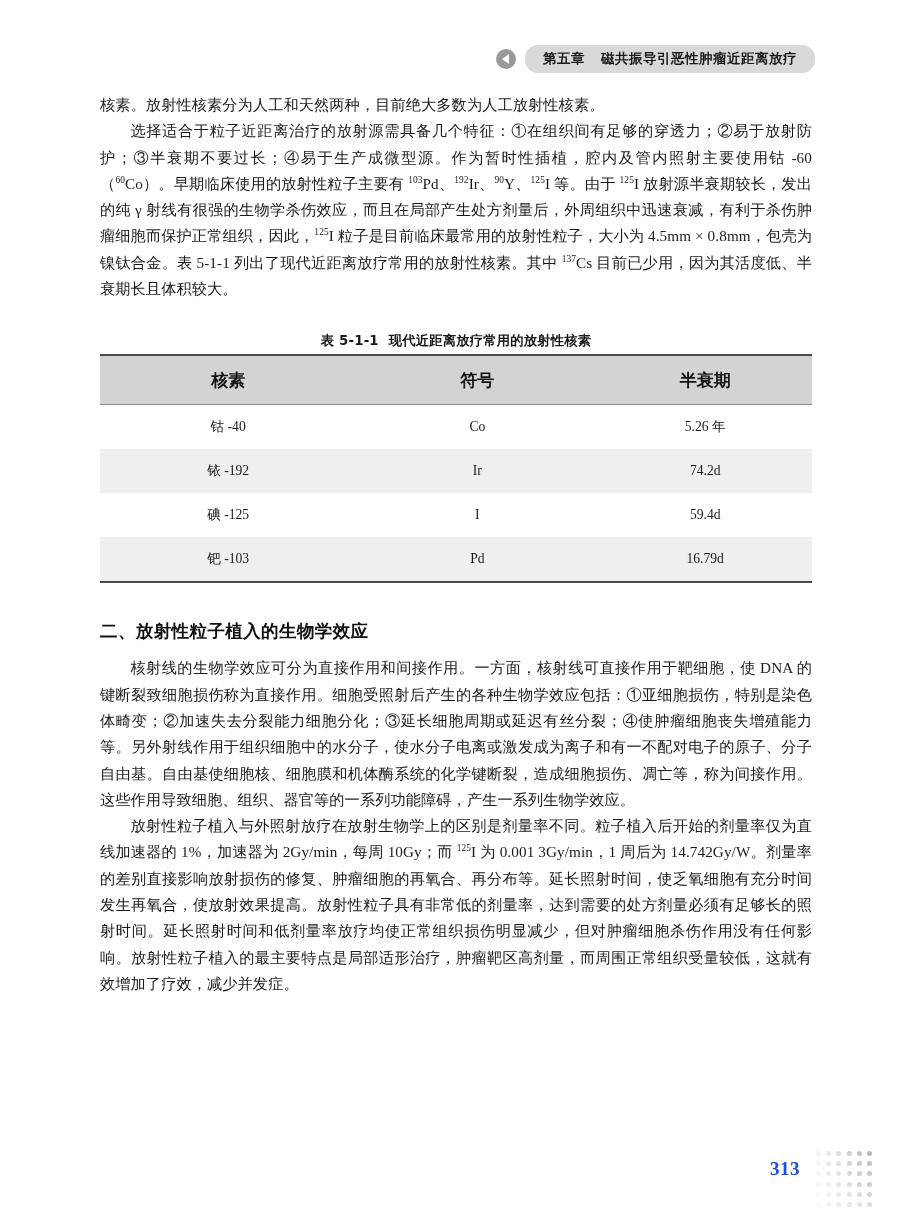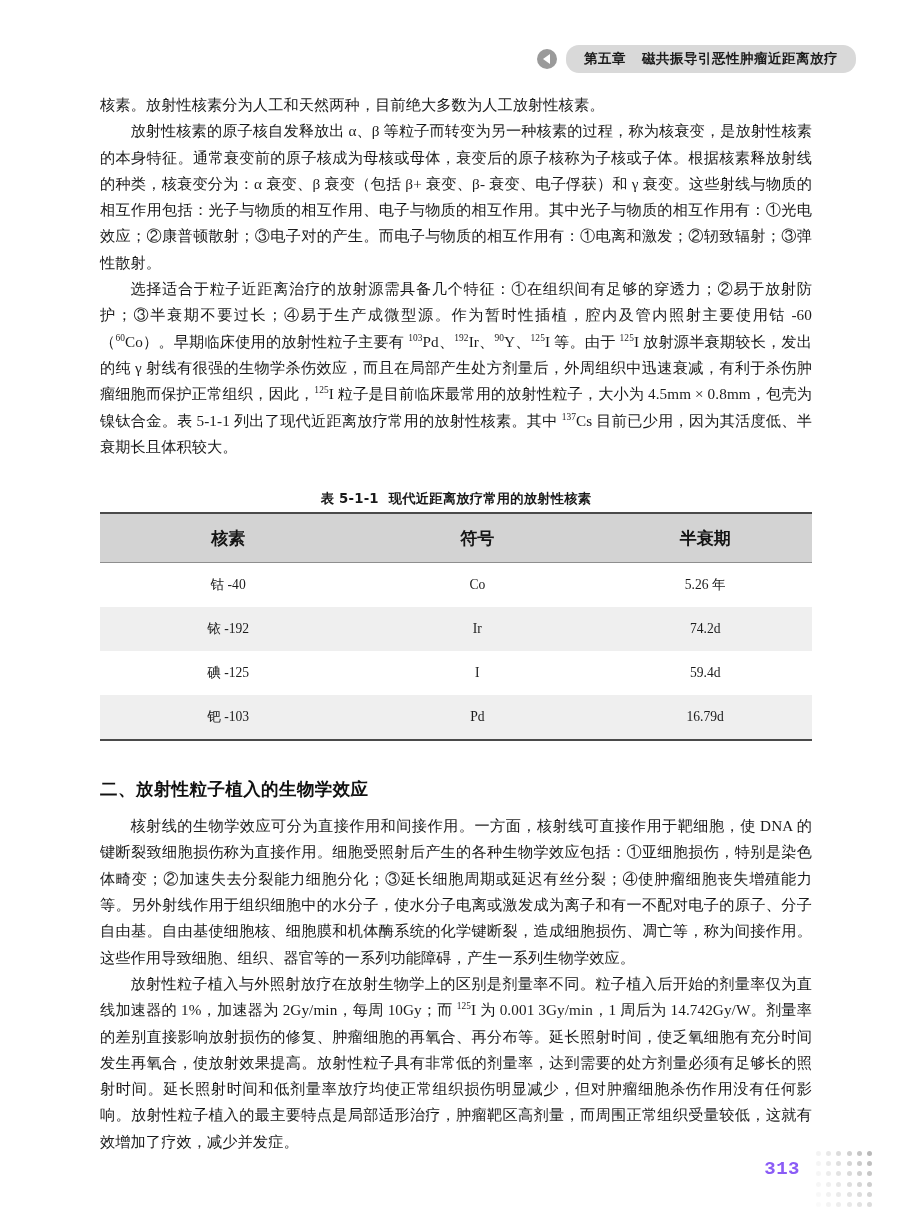"第五章 磁共振导引恶性肿瘤近距离放疗" .page-header { padding-right: 44px -> 85px }
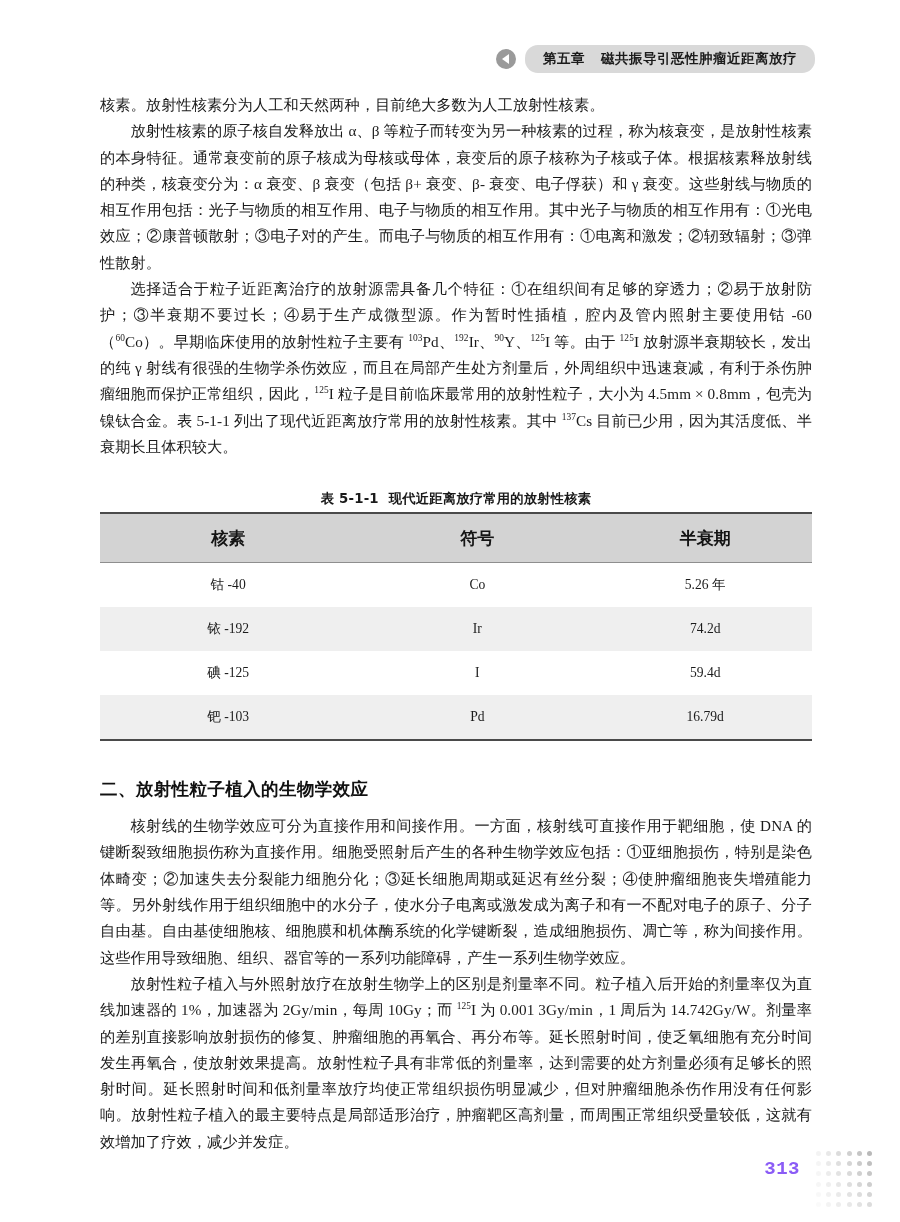"放射性核素的原子核自发释放出 α、β" p.para { html: <p>放射性核素的原子核自发释放出 α、β 等粒子而转变为另一种核素的过程，称为核衰变，是放射性核素的本身特征。通常衰变前的原子核成为母核或母体，衰变后的原子核称为子核或子体。根据核素释放射线的种类，核衰变分为：α 衰变、β 衰变（包括 β+ 衰变、β- 衰变、电子俘获）和 γ 衰变。这些射线与物质的相互作用包括：光子与物质的相互作用、电子与物质的相互作用。其中光子与物质的相互作用有：①光电效应；②康普顿散射；③电子对的产生。而电子与物质的相互作用有：①电离和激发；②轫致辐射；③弹性散射。</p> -> none }
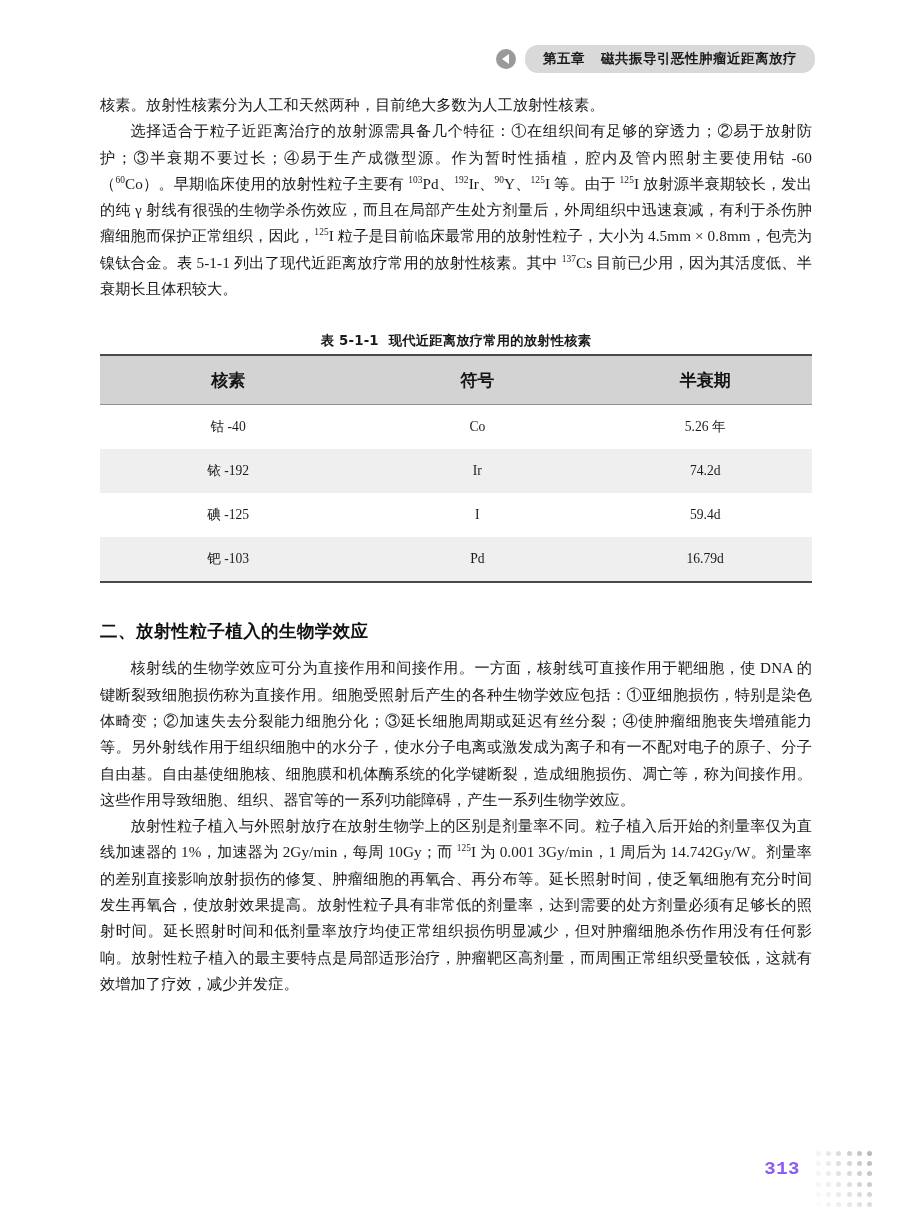"313" .page-number { color: #8b5cf6 -> #1d4ed8; font-family: Liberation Mono, monospace -> Liberation Serif, serif }
